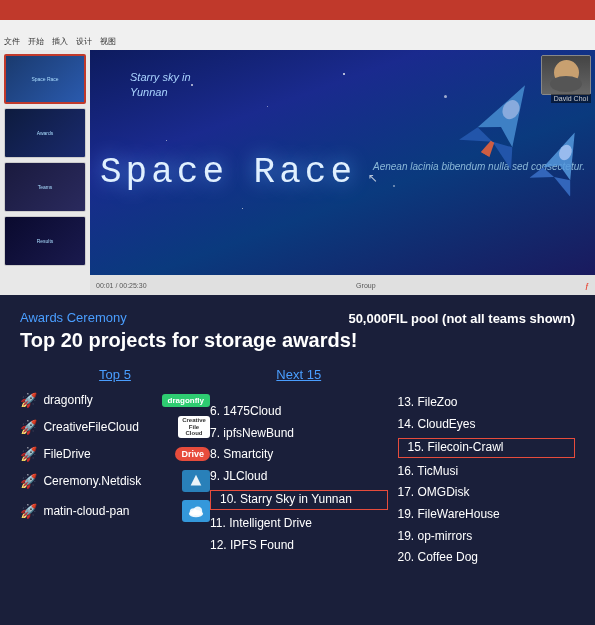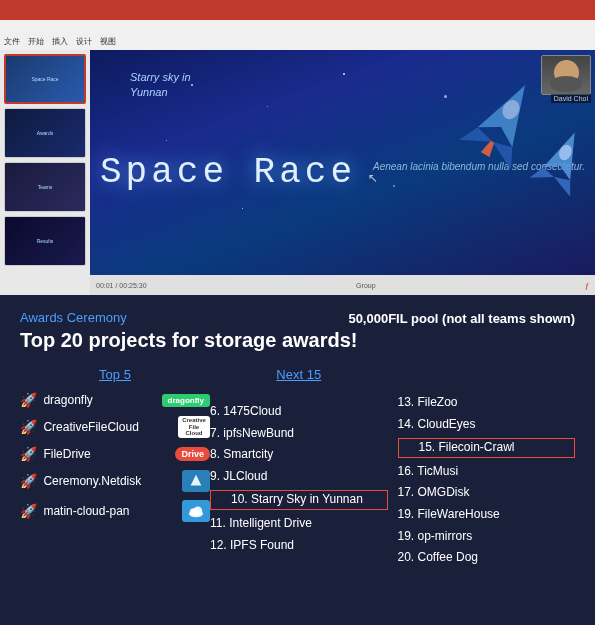"15. Filecoin-Crawl" .list-item.highlighted { padding: 1px 20px -> 1px 9px }
